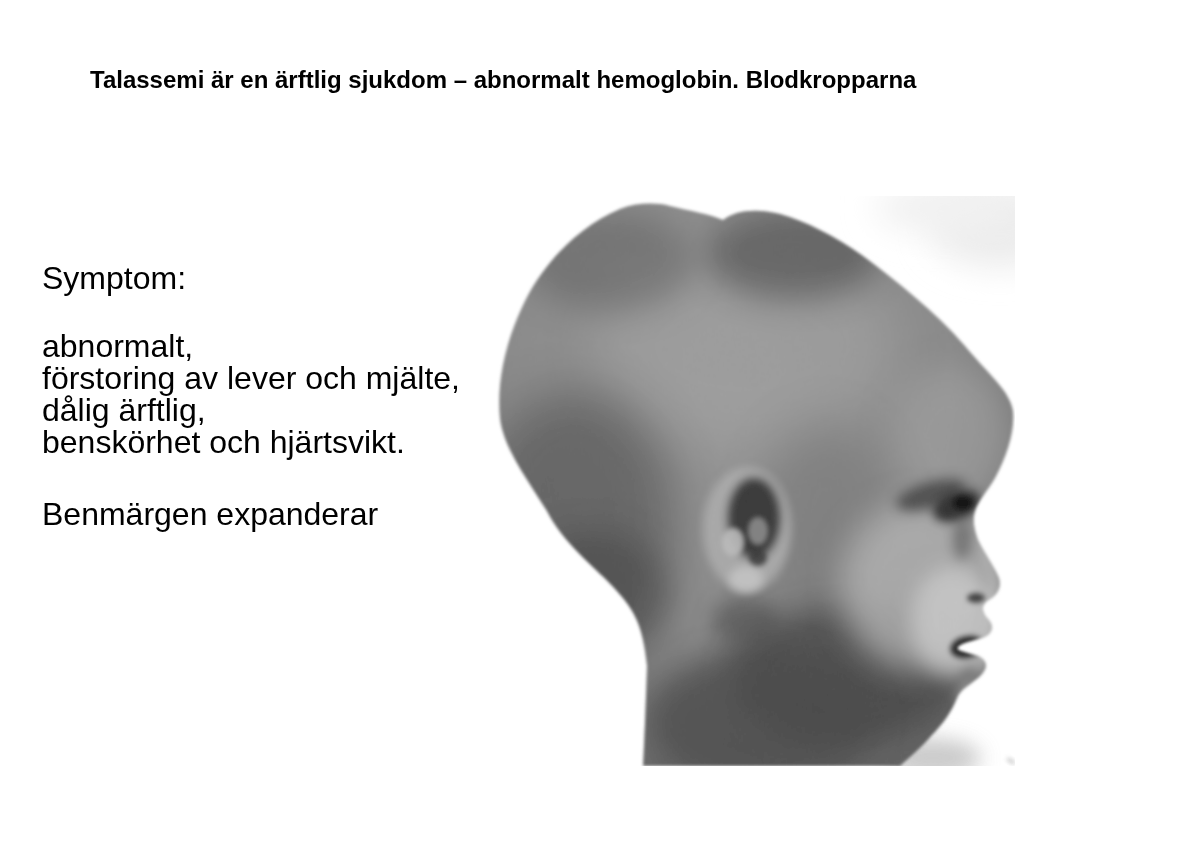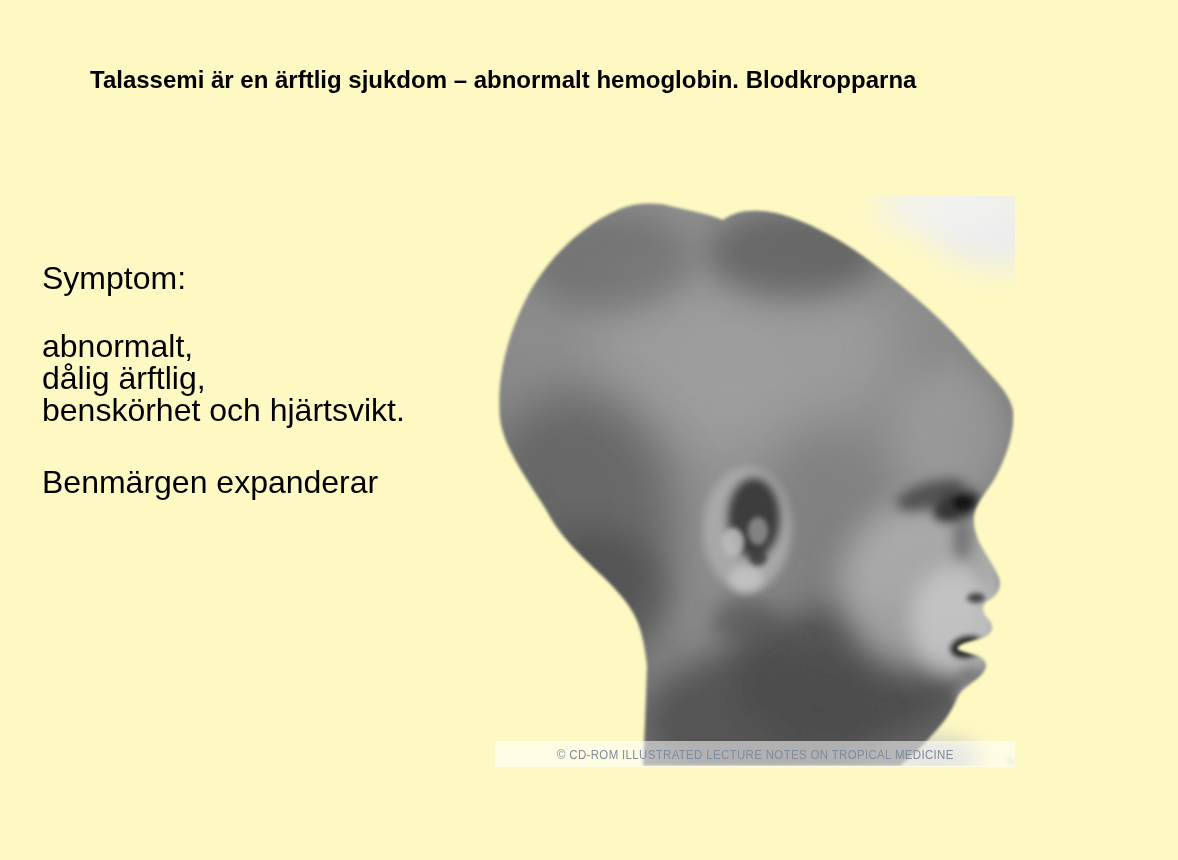"Talassemi är en ärftlig sjukdom" .slide { background: #fef9c3 -> #ffffff }
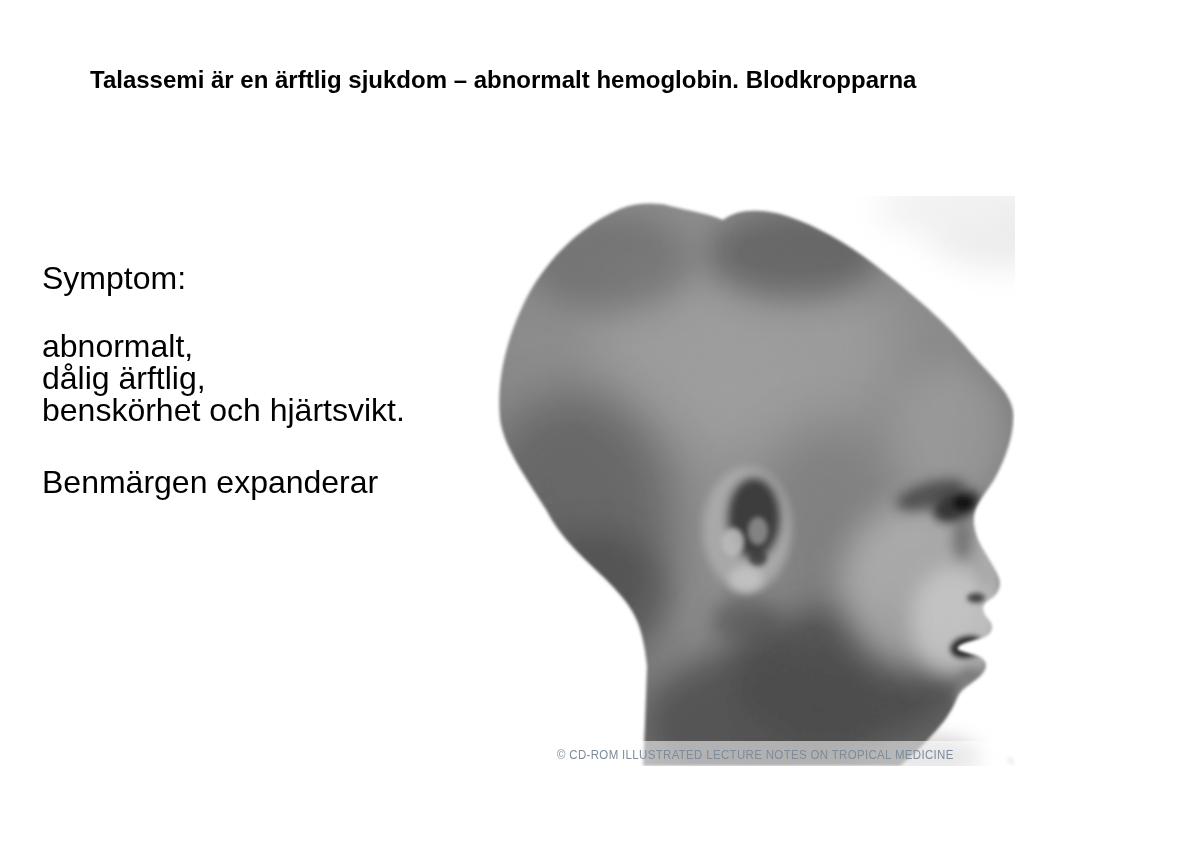"förstoring av lever och mjälte," div { html: none -> <div>förstoring av lever och mjälte,</div> }
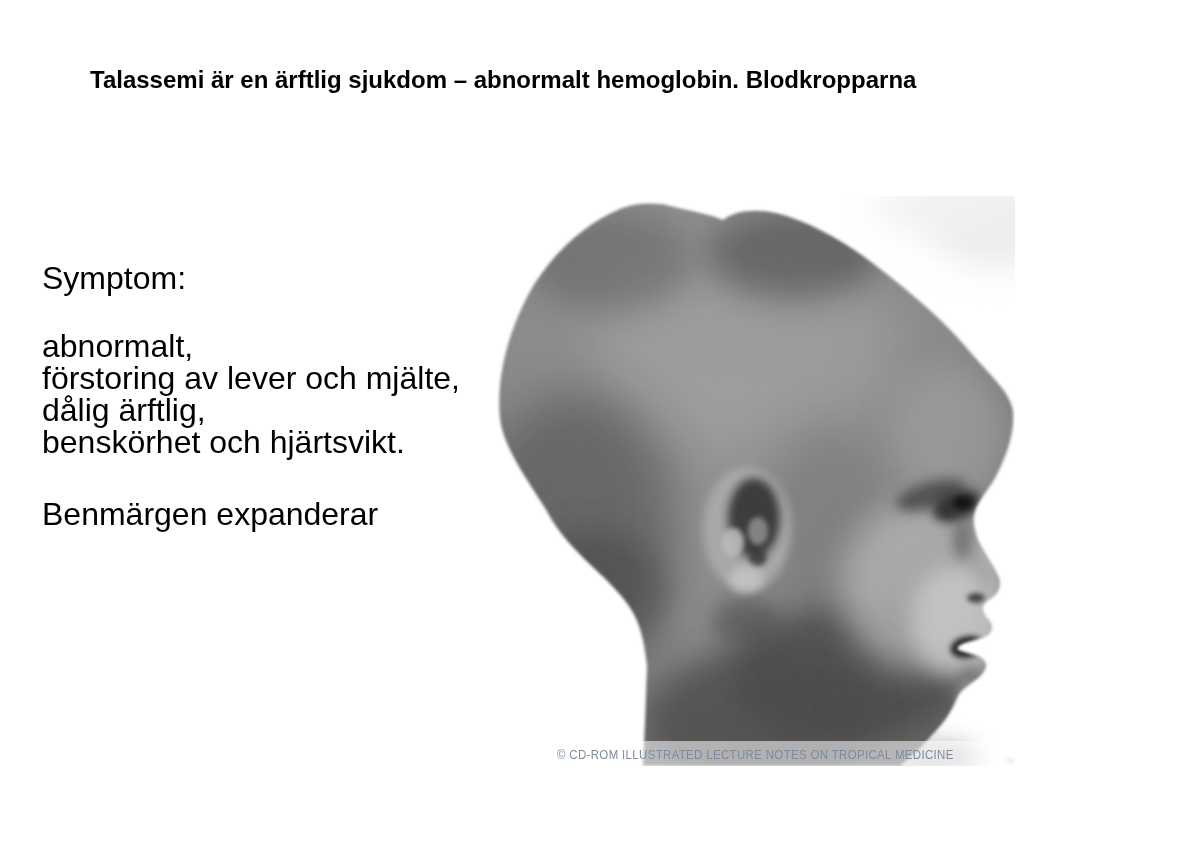"© CD-ROM ILLUSTRATED LECTURE NOTES" div.caption-band { html: <div> <span>© CD-ROM ILLUSTRATED LECTURE NOTES ON TROPICAL MEDICINE</span> </div> -> none }
